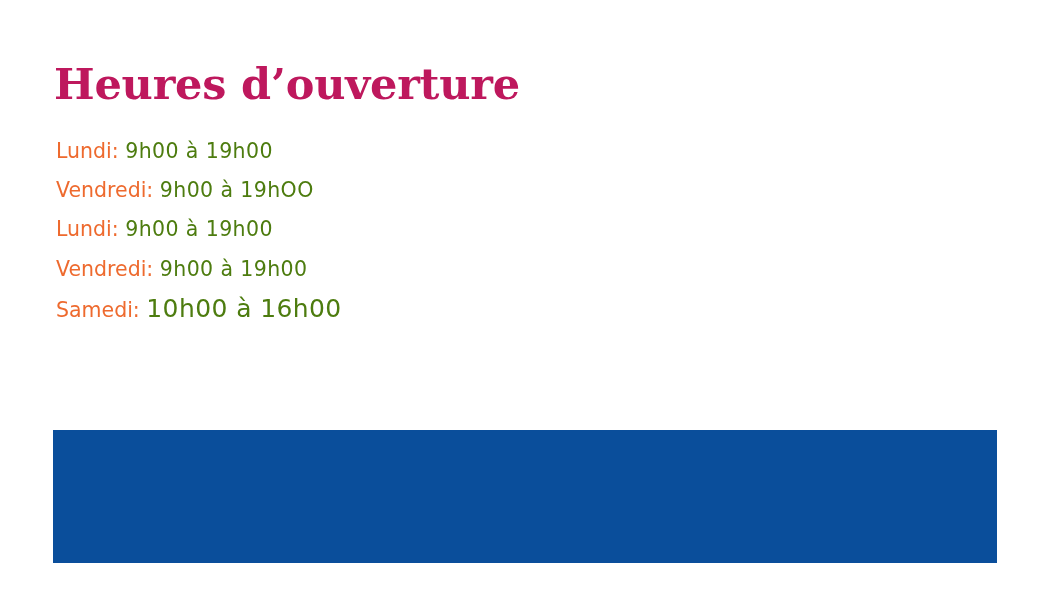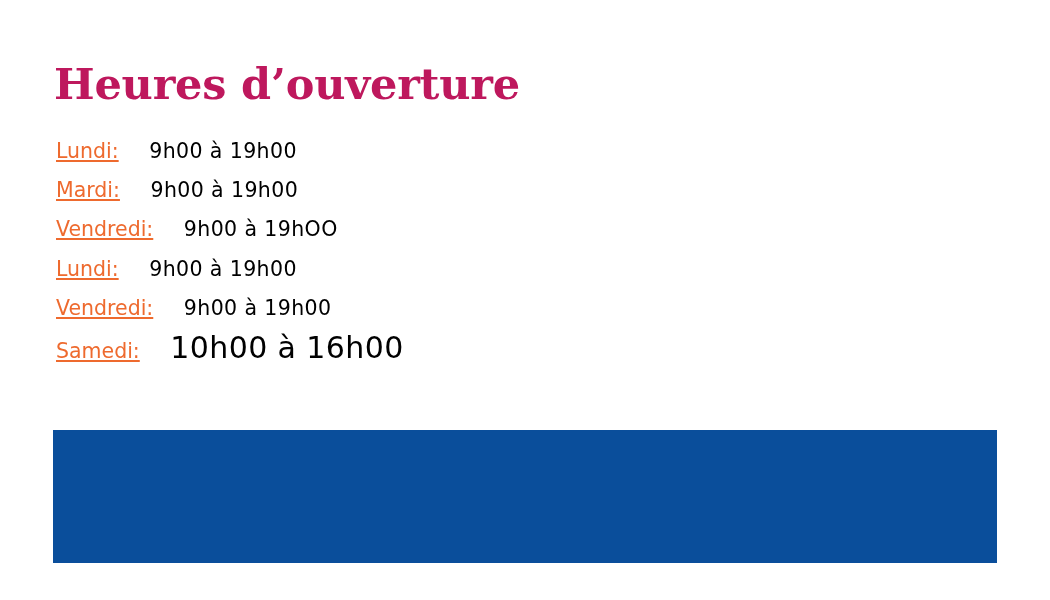"Lundi:" .day { text-decoration: underline -> none }
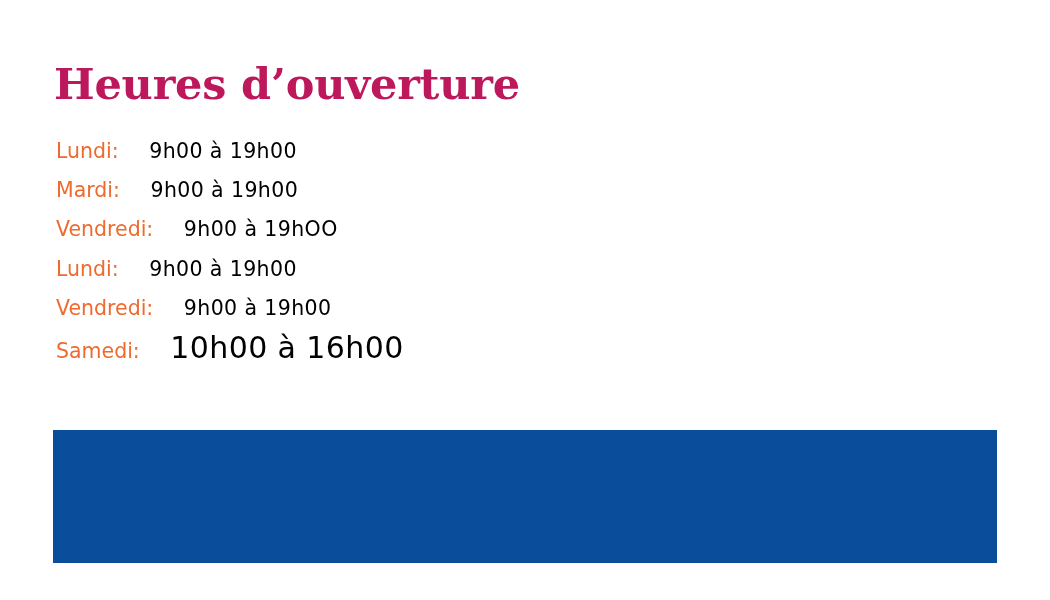"9h00 à 19h00" .time { color: #000000 -> #4d7c0f; margin-left: 24px -> 0 }
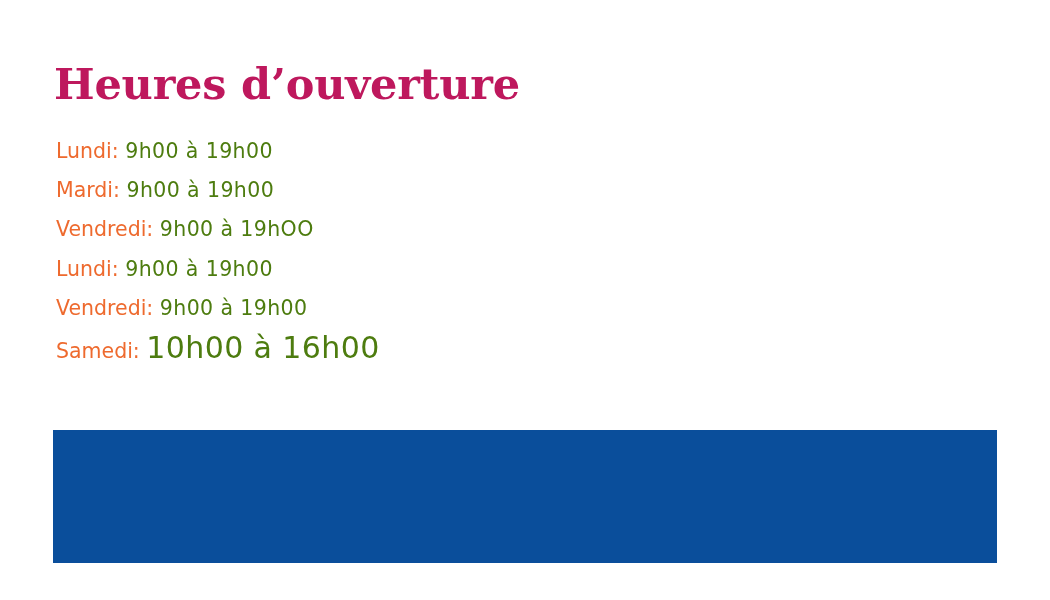"Mardi: 9h00 à 19h00" div.hours-row { html: <div> <span>Mardi:</span> <span>9h00 à 19h00</span> </div> -> none }
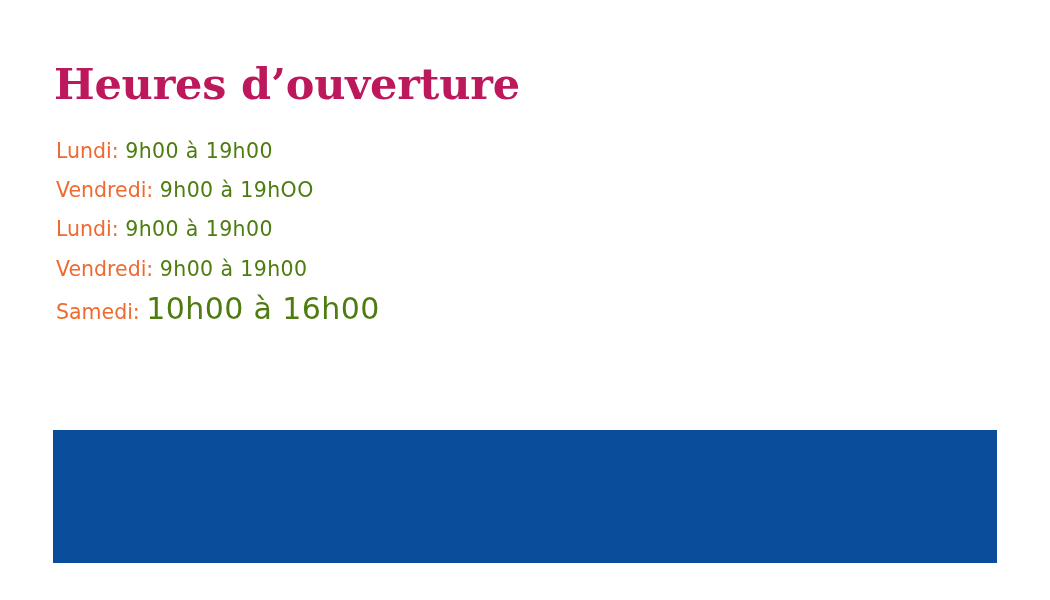"10h00 à 16h00" .hours-row.lg .time { font-size: 30px -> 25px }
